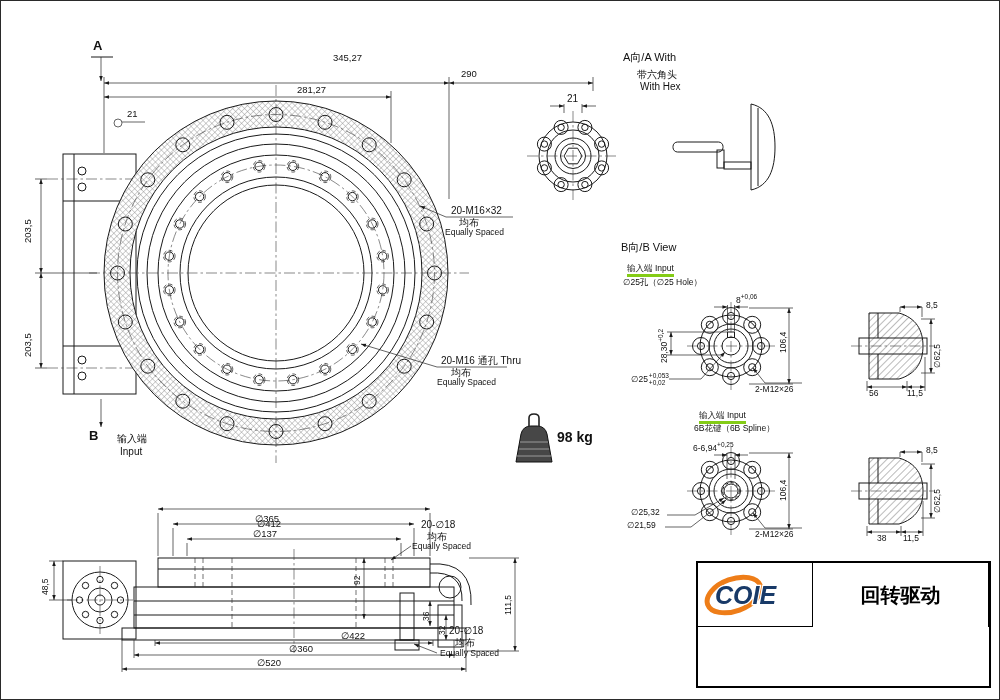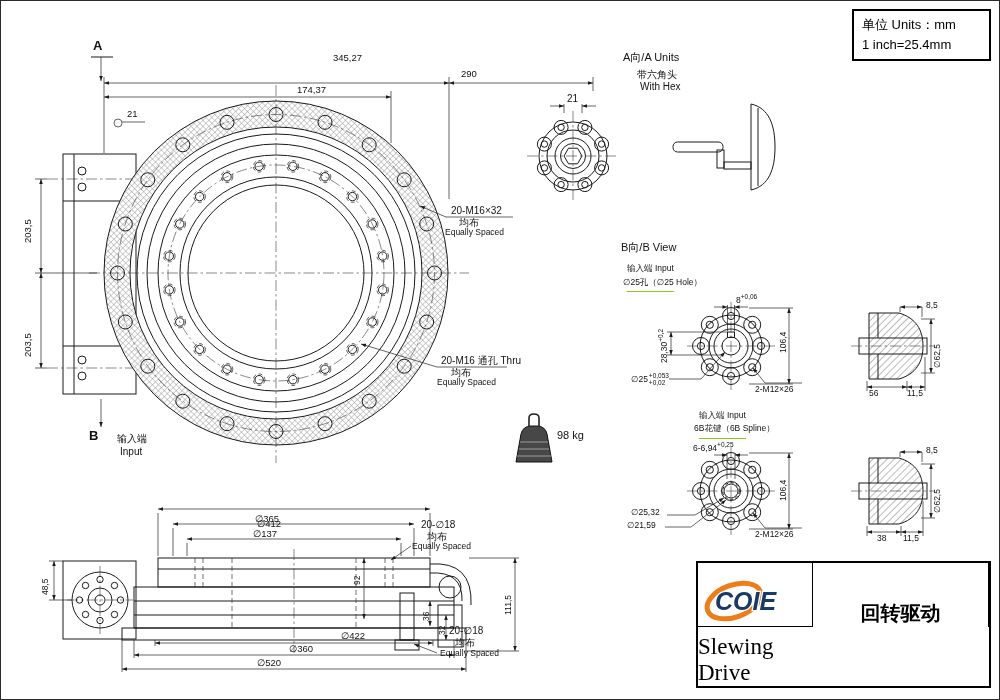"单位 Units：mm" div.units-box { html: <div> <div>单位 Units：mm</div> <div>1 inch=25.4mm</div> </div> -> none }
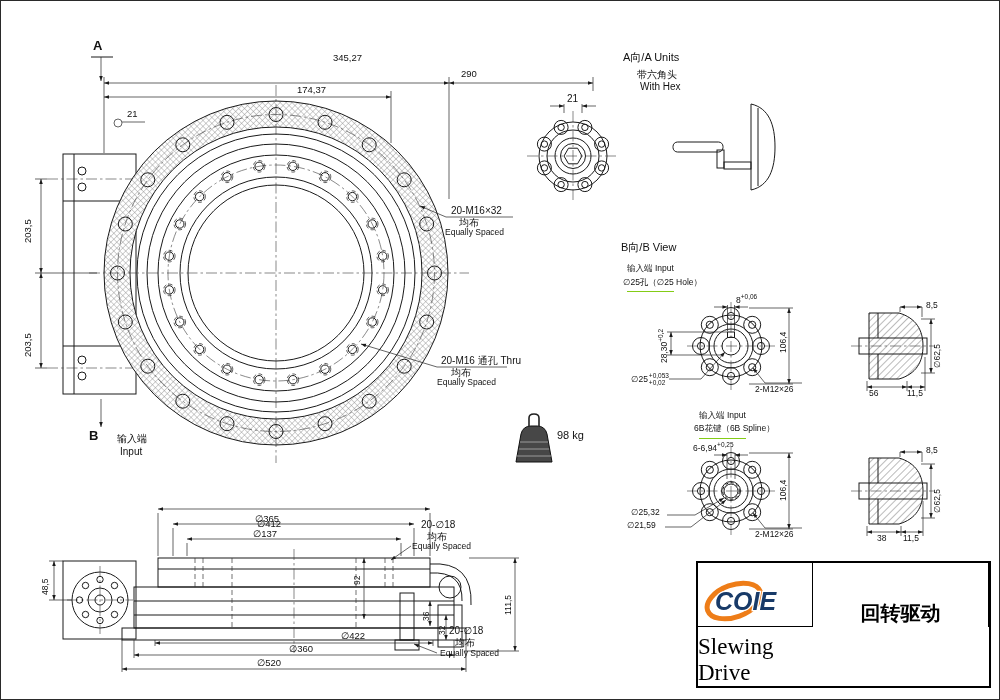"A向/A Units" div.lbl { text: Units -> With }
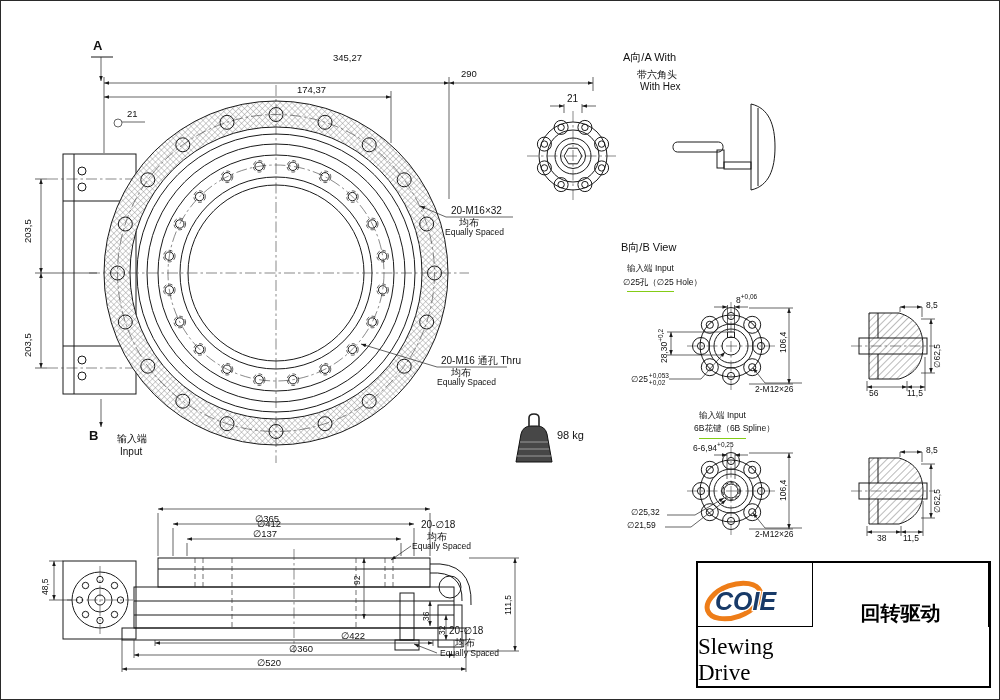"174,37" div.lbl { text: 174,37 -> 281,27 }
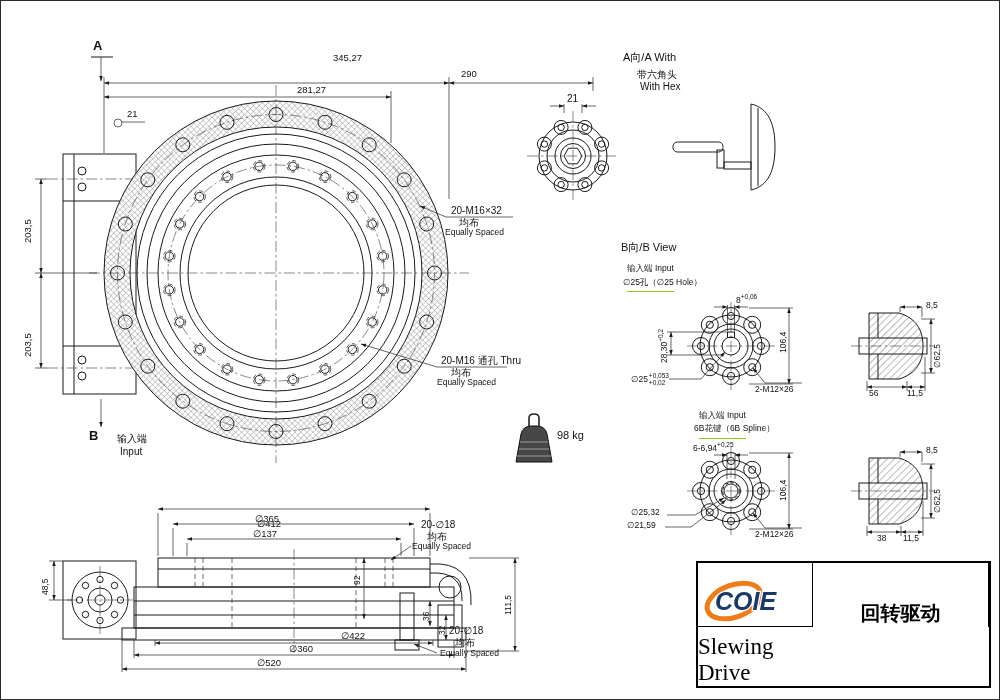"输入端 Input" .ul { border-bottom: 1px solid #84cc16 -> 3px solid #84cc16; padding-bottom: 18px -> 1px }
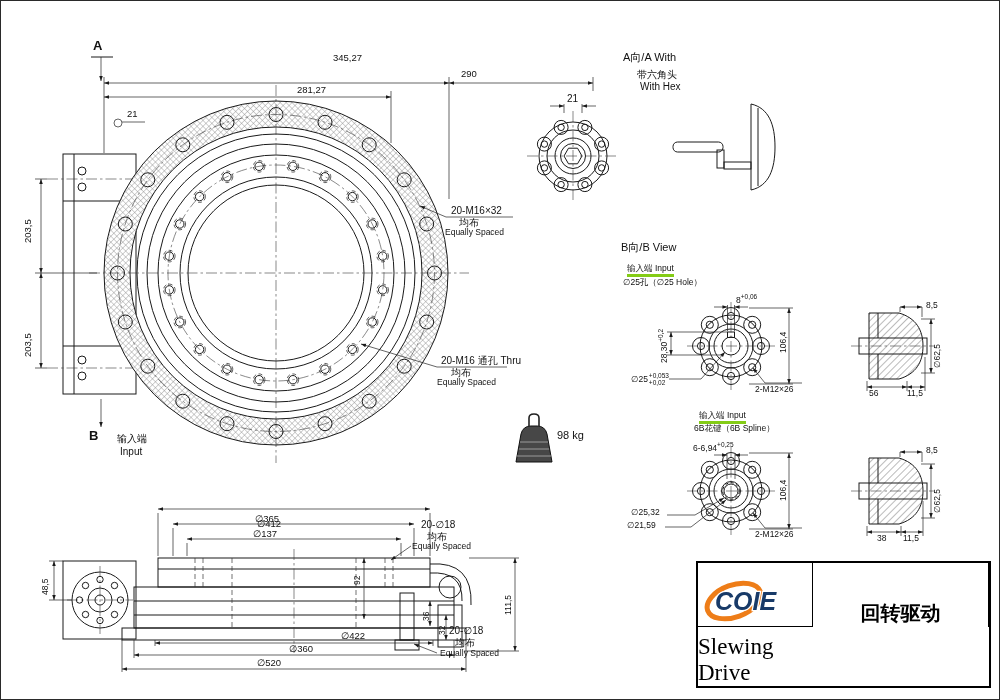"98 kg" .weight-label { font-size: 11px -> 14px; font-weight: 400 -> 700 }
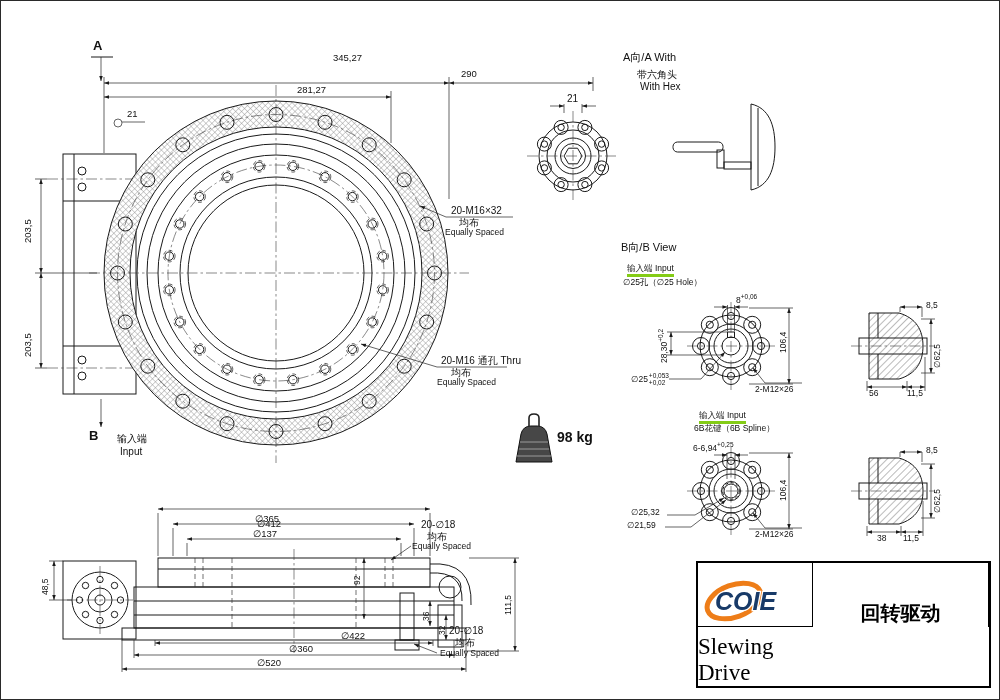"COIE" .tb-c { align-items: flex-end -> center }
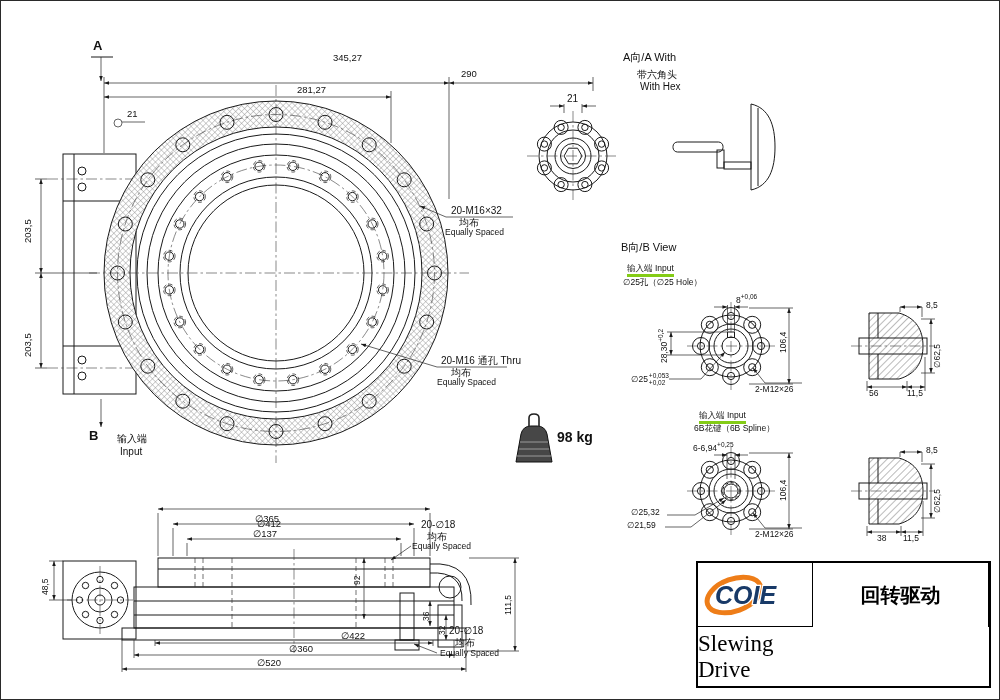"Slewing Drive" div.tb-c { html: <div>Slewing Drive</div> -> none }
